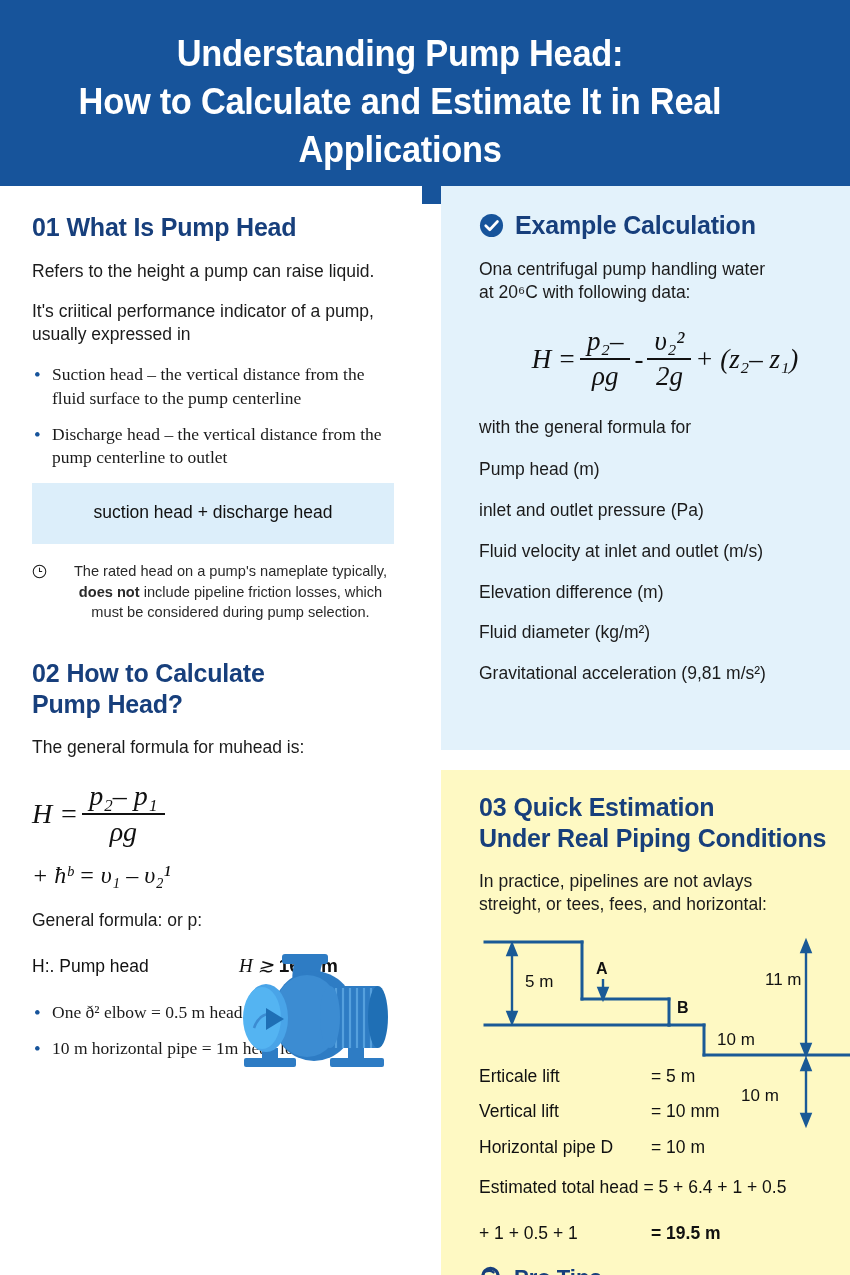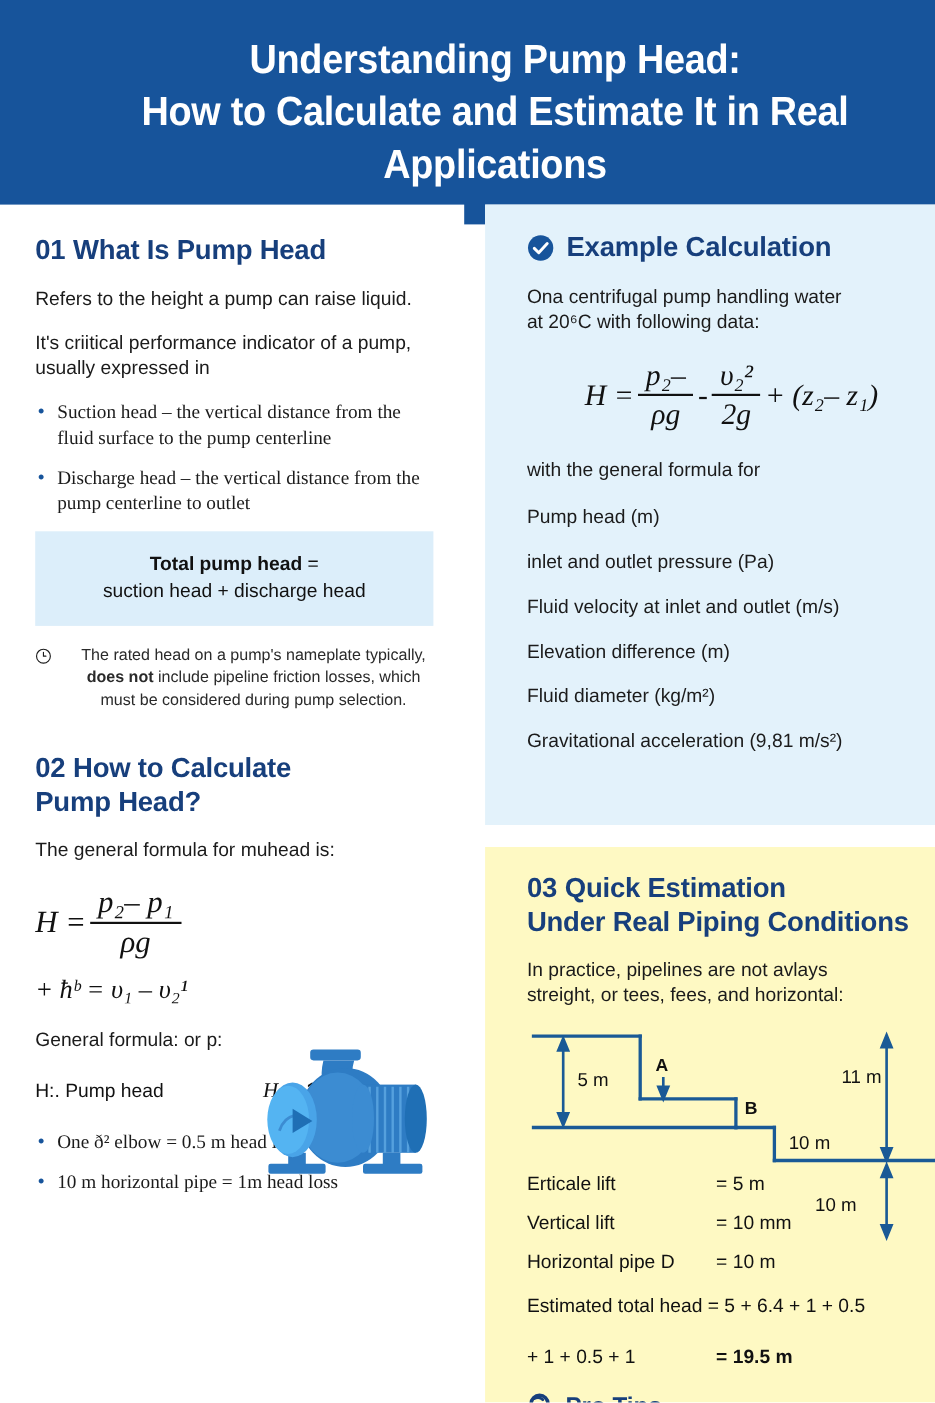"Understanding Pump Head:" .header { justify-content: flex-end -> flex-start }
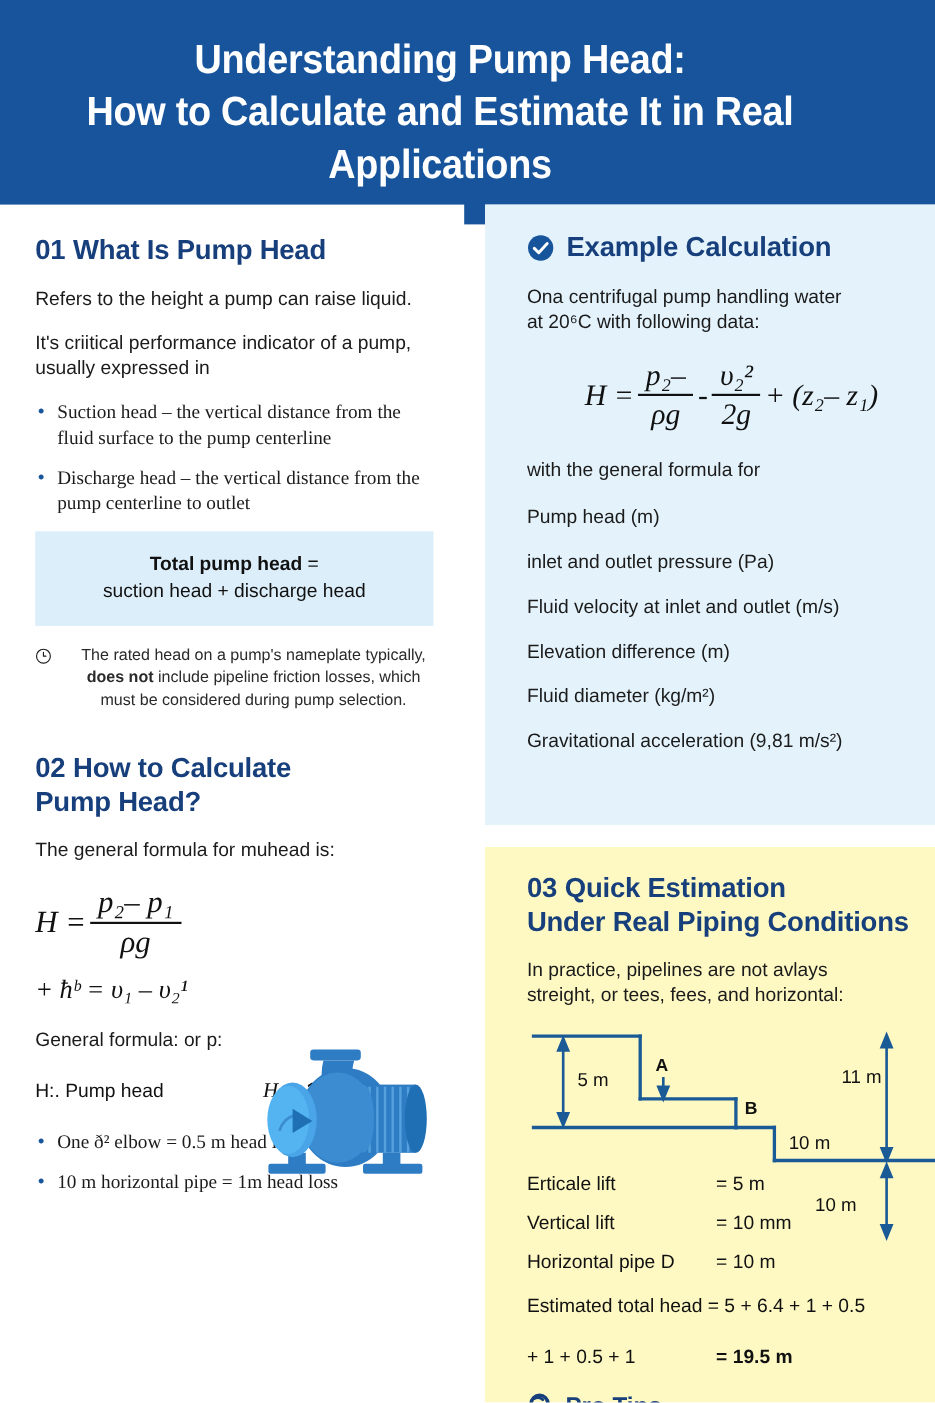"Total pump head =" div { html: <div> <b>Total pump head</b><span> =</span> </div> -> none }
